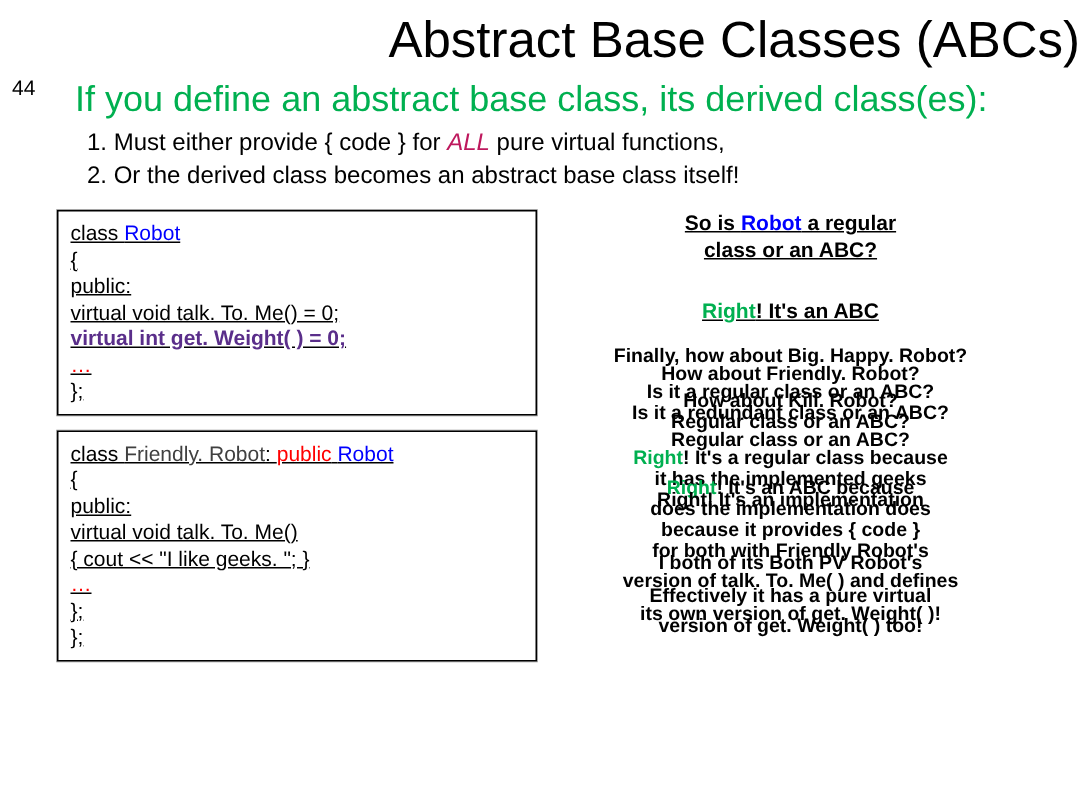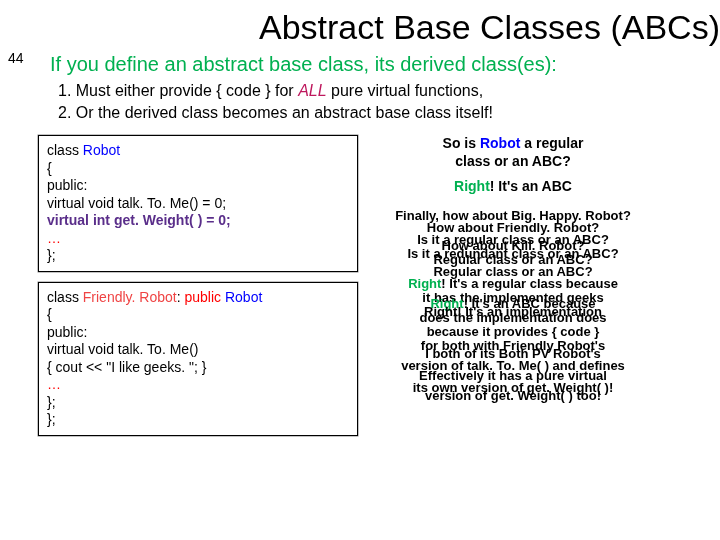"If you define an abstract" .subtitle { font-size: 20px -> 24px }
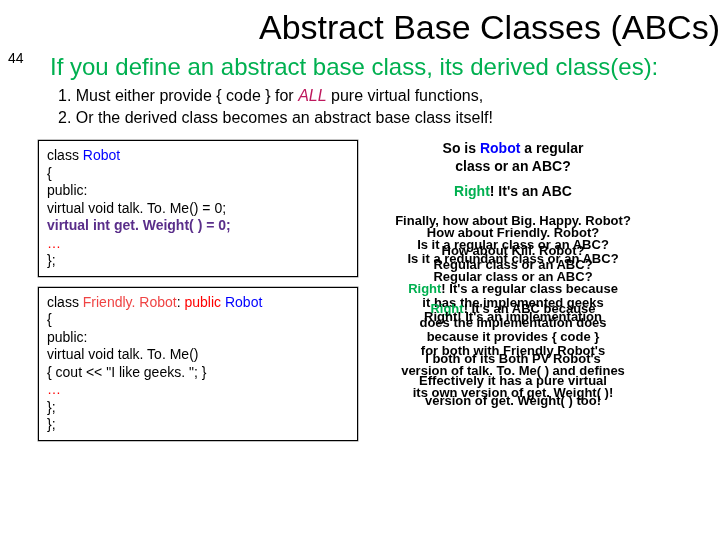"class Robot" .cols { gap: 0 -> 14px; text-decoration: none -> underline }
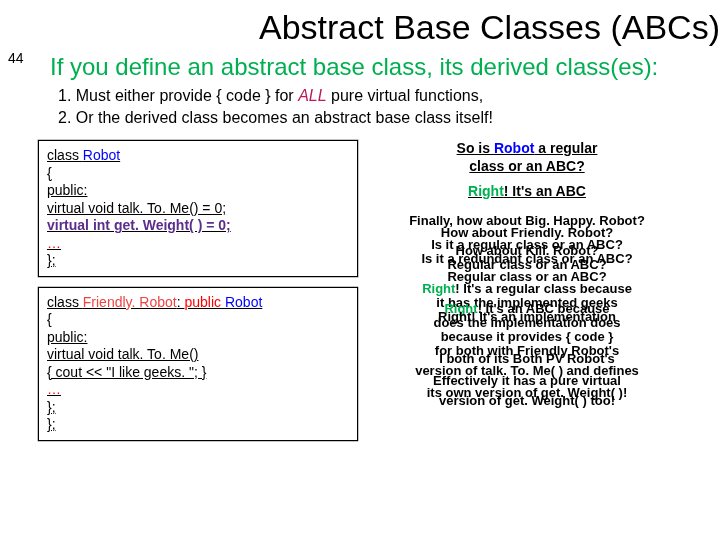"So is Robot a regular" .right-panel .q { margin-bottom: 8px -> 24px }
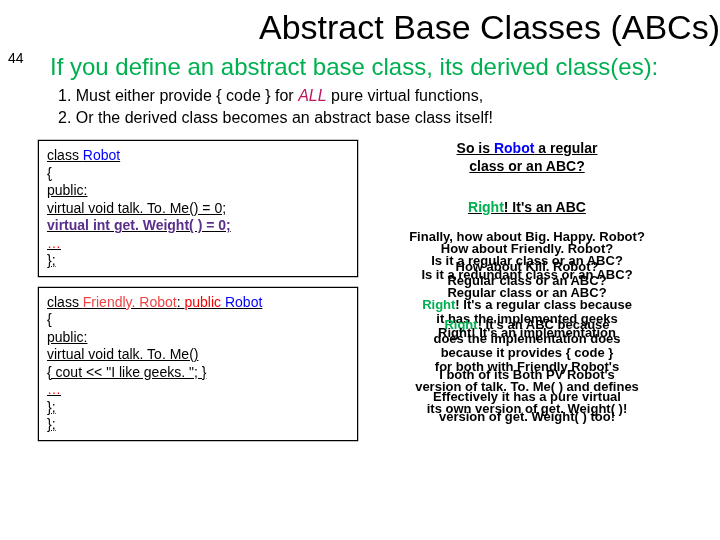"Friendly. Robot" span { color: #ef4444 -> #404040 }
